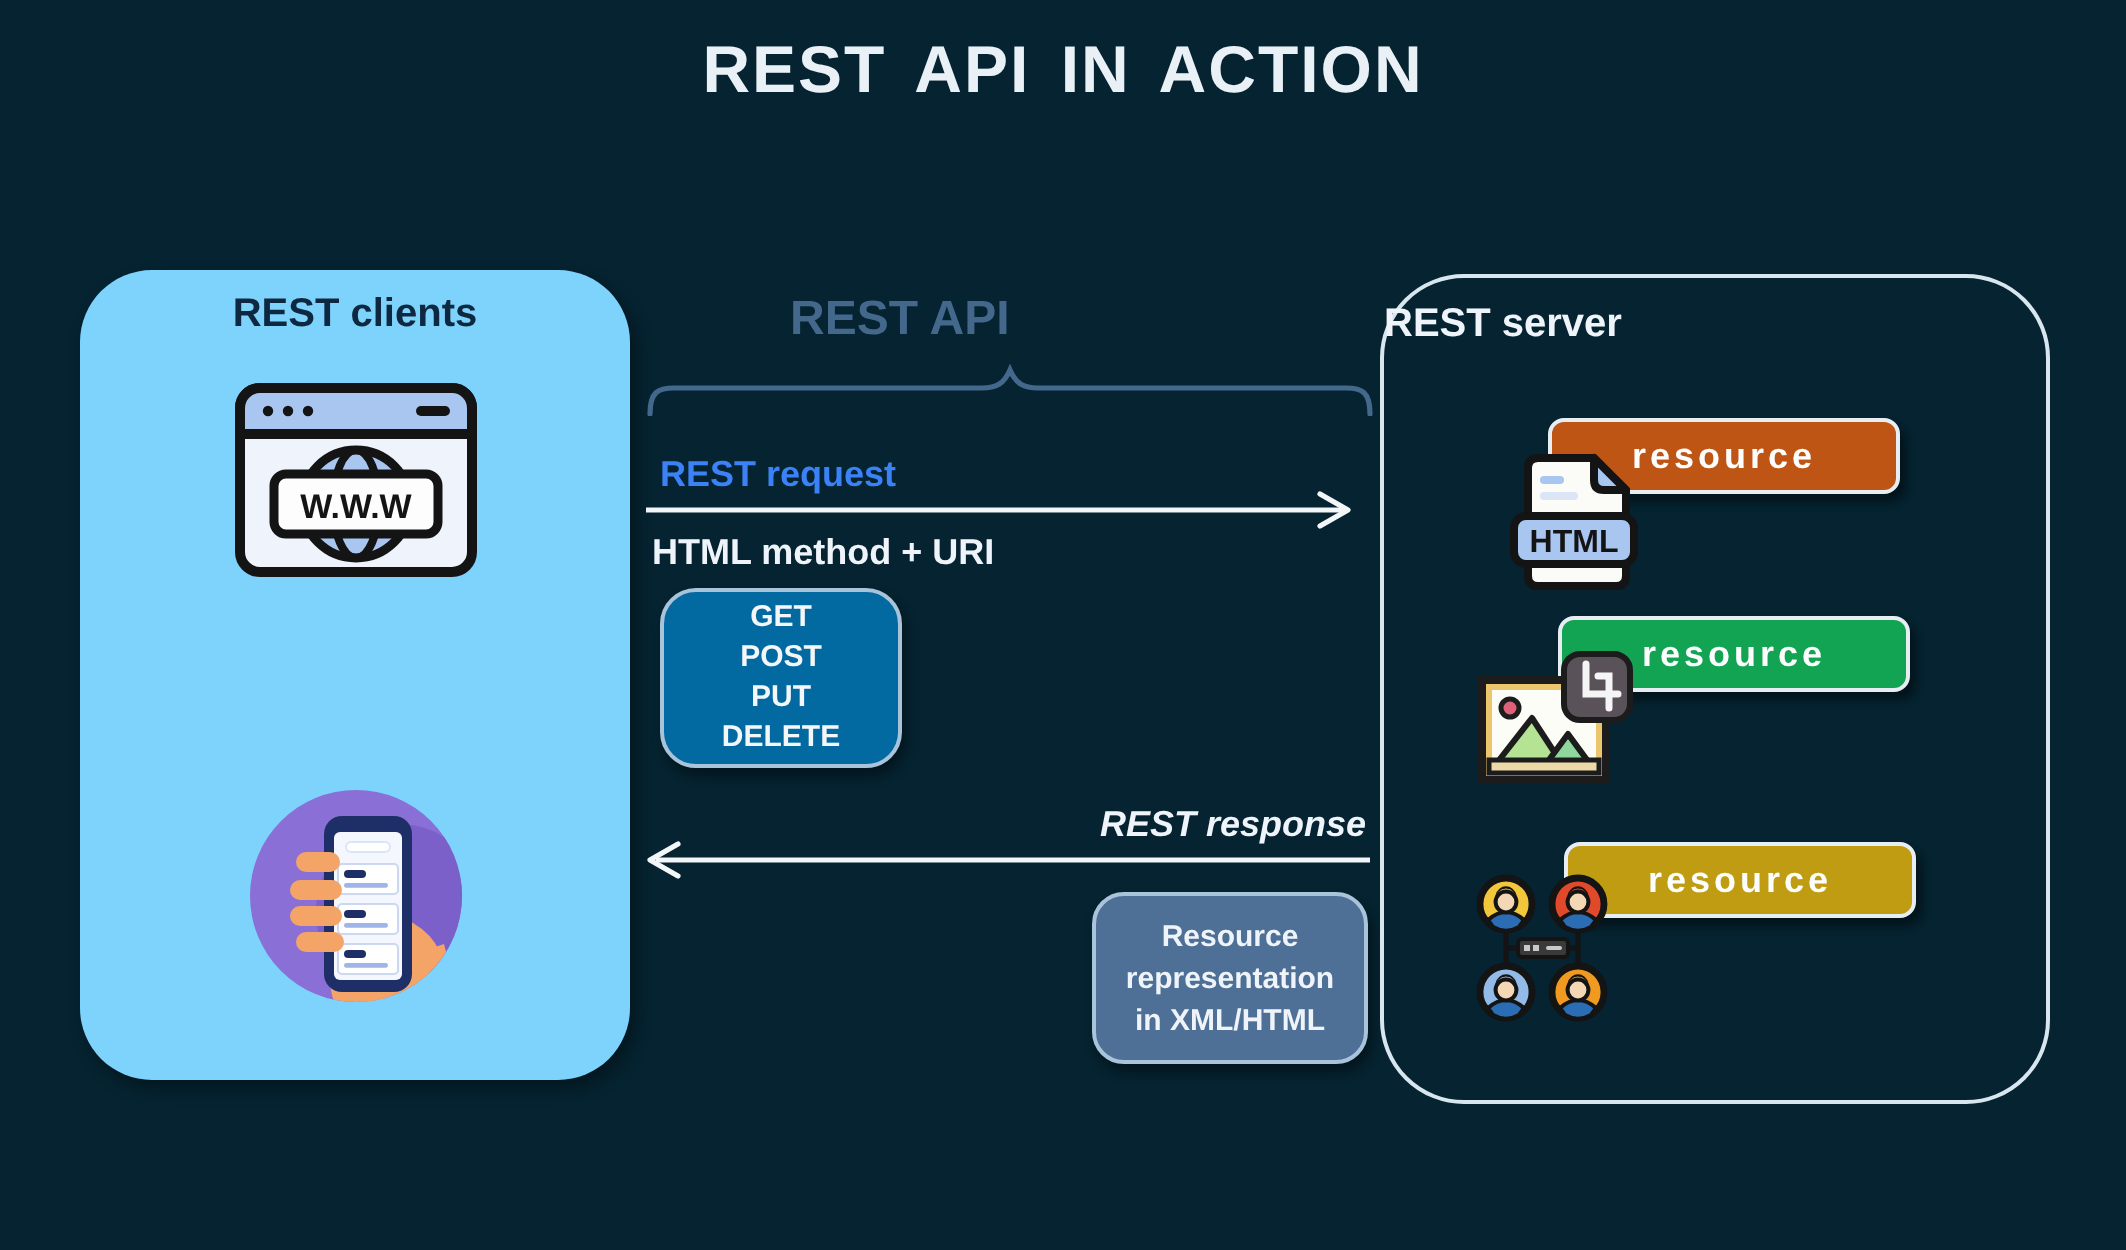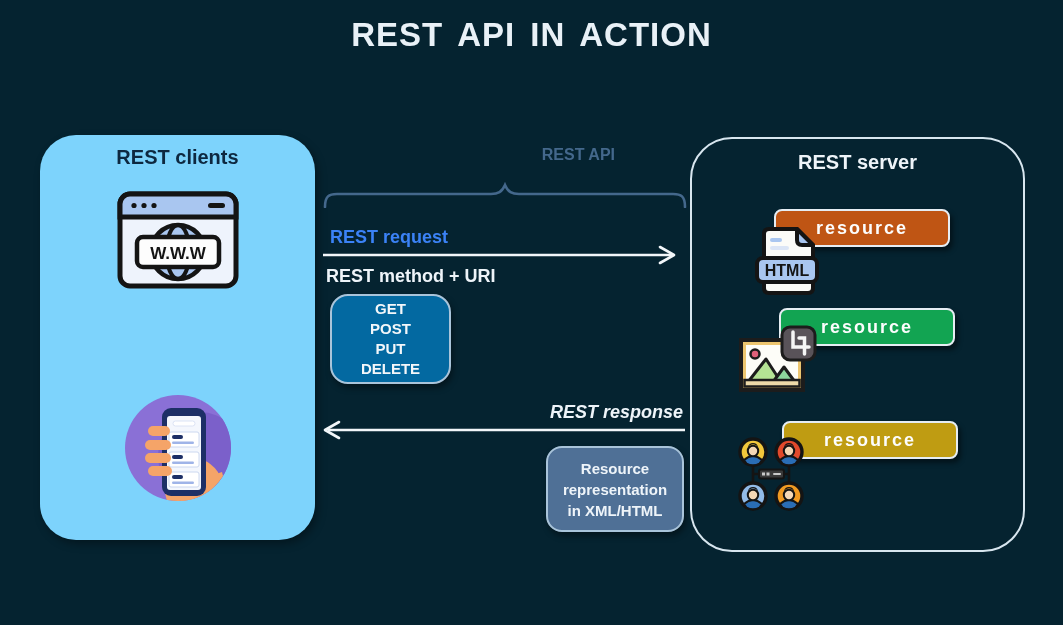"REST API" .api-label { font-size: 16px -> 24px; text-align: right -> left }
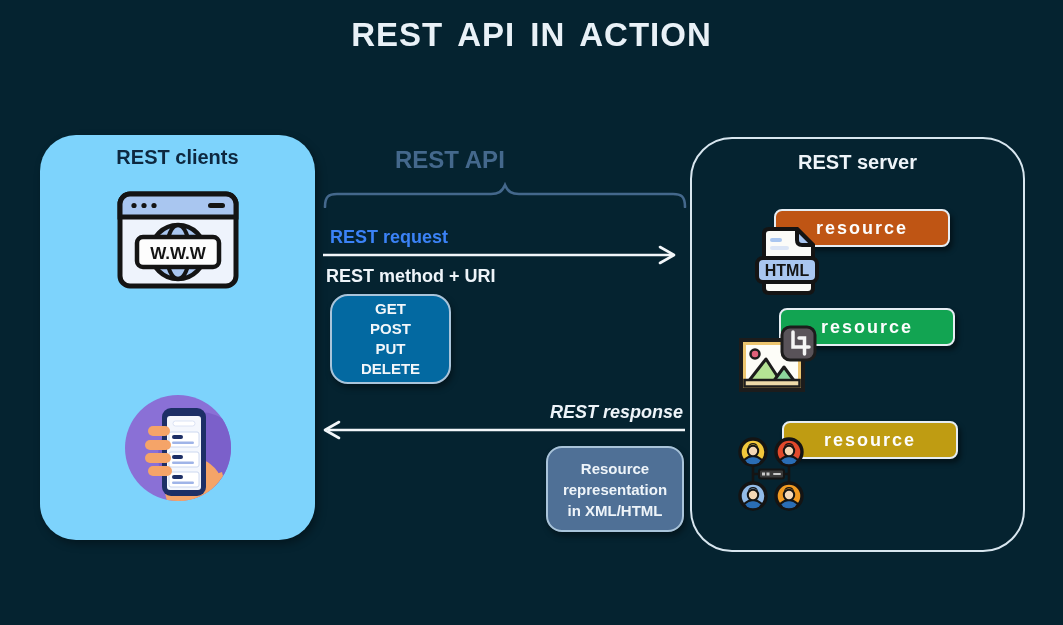"REST server" .server-title { text-align: center -> none }
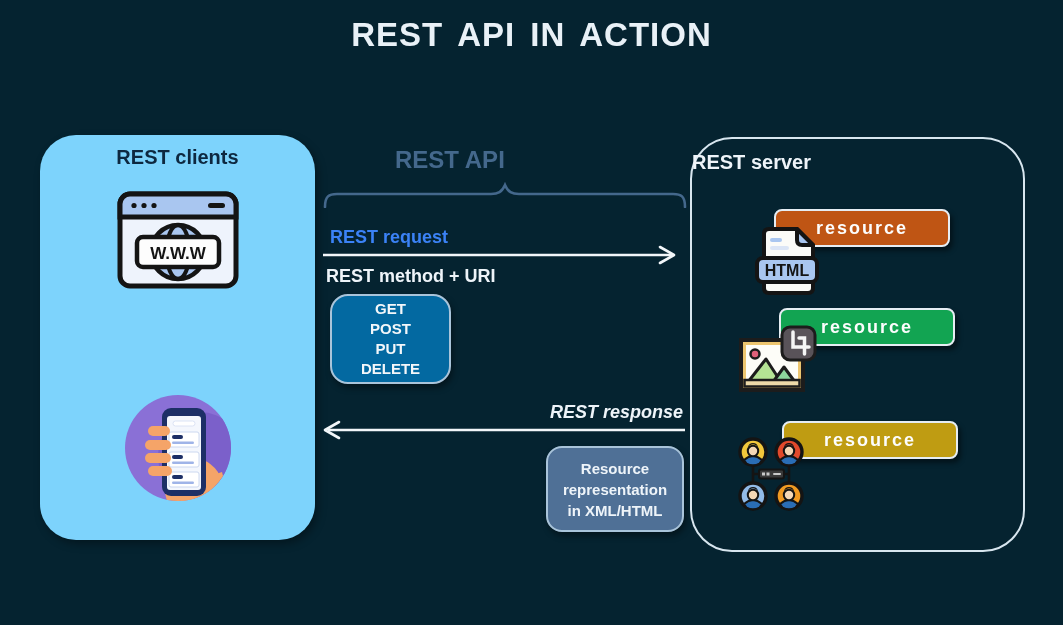"REST method + URI" div.req-sub { text: REST -> HTML }
